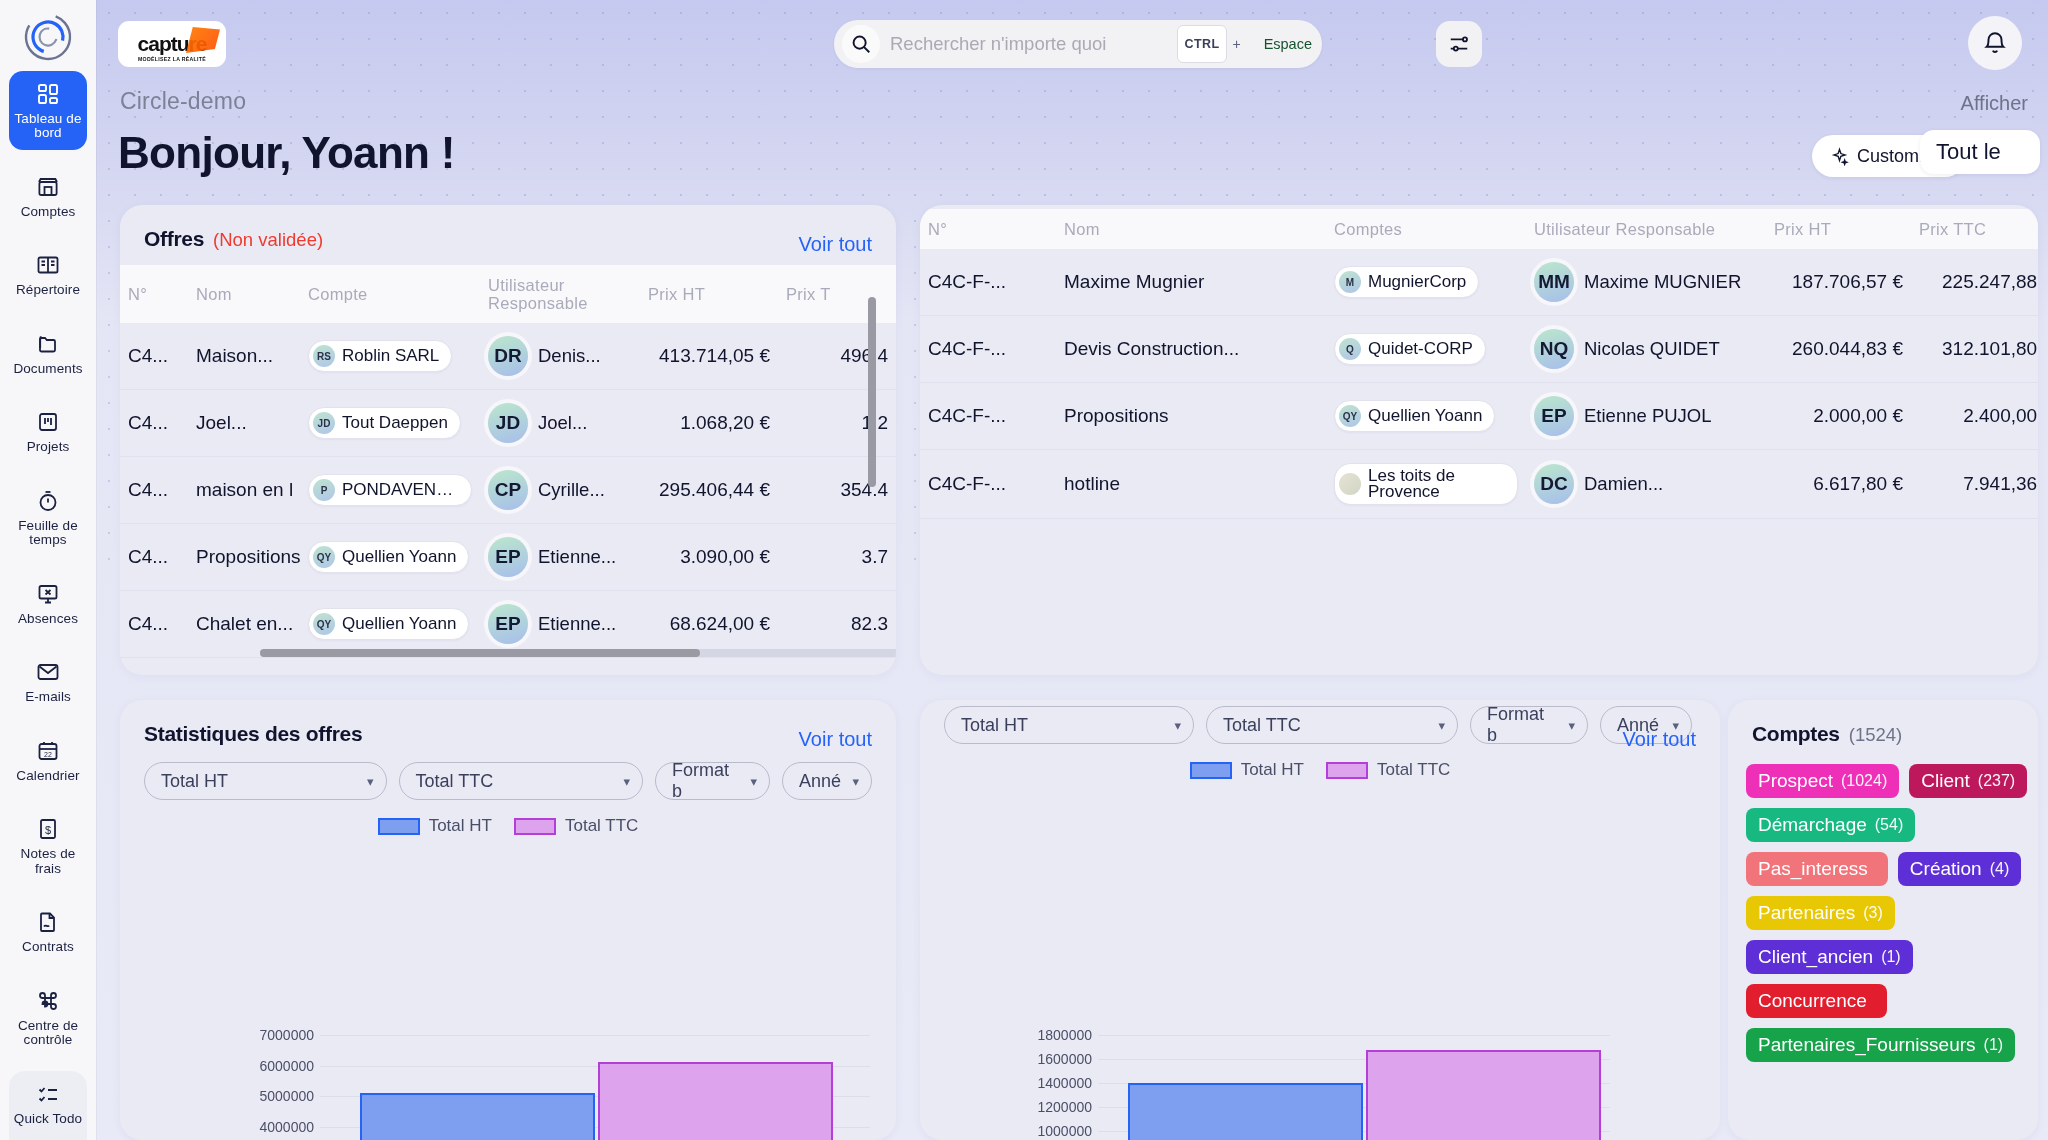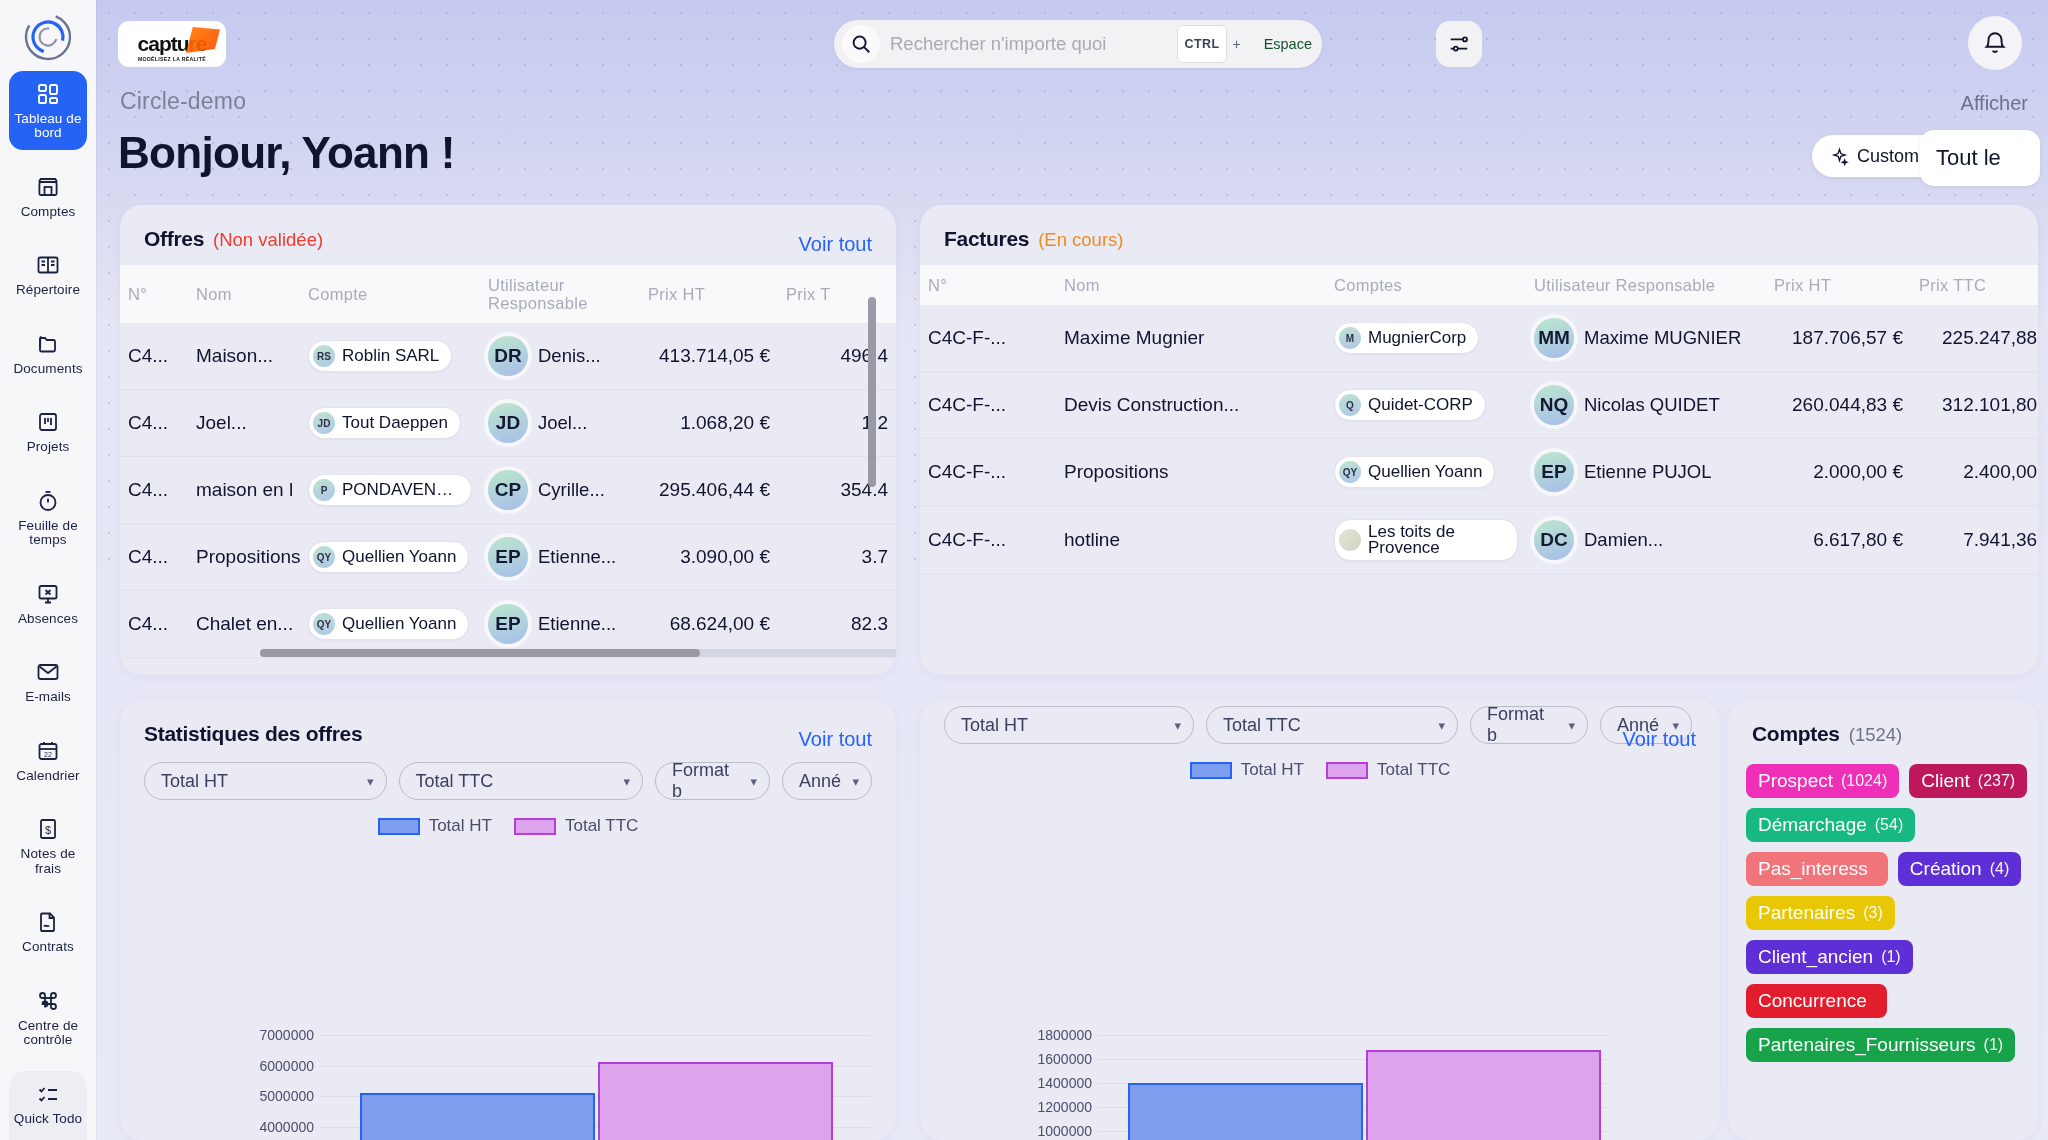"Tout le" .period-select { height: 56px -> 44px }
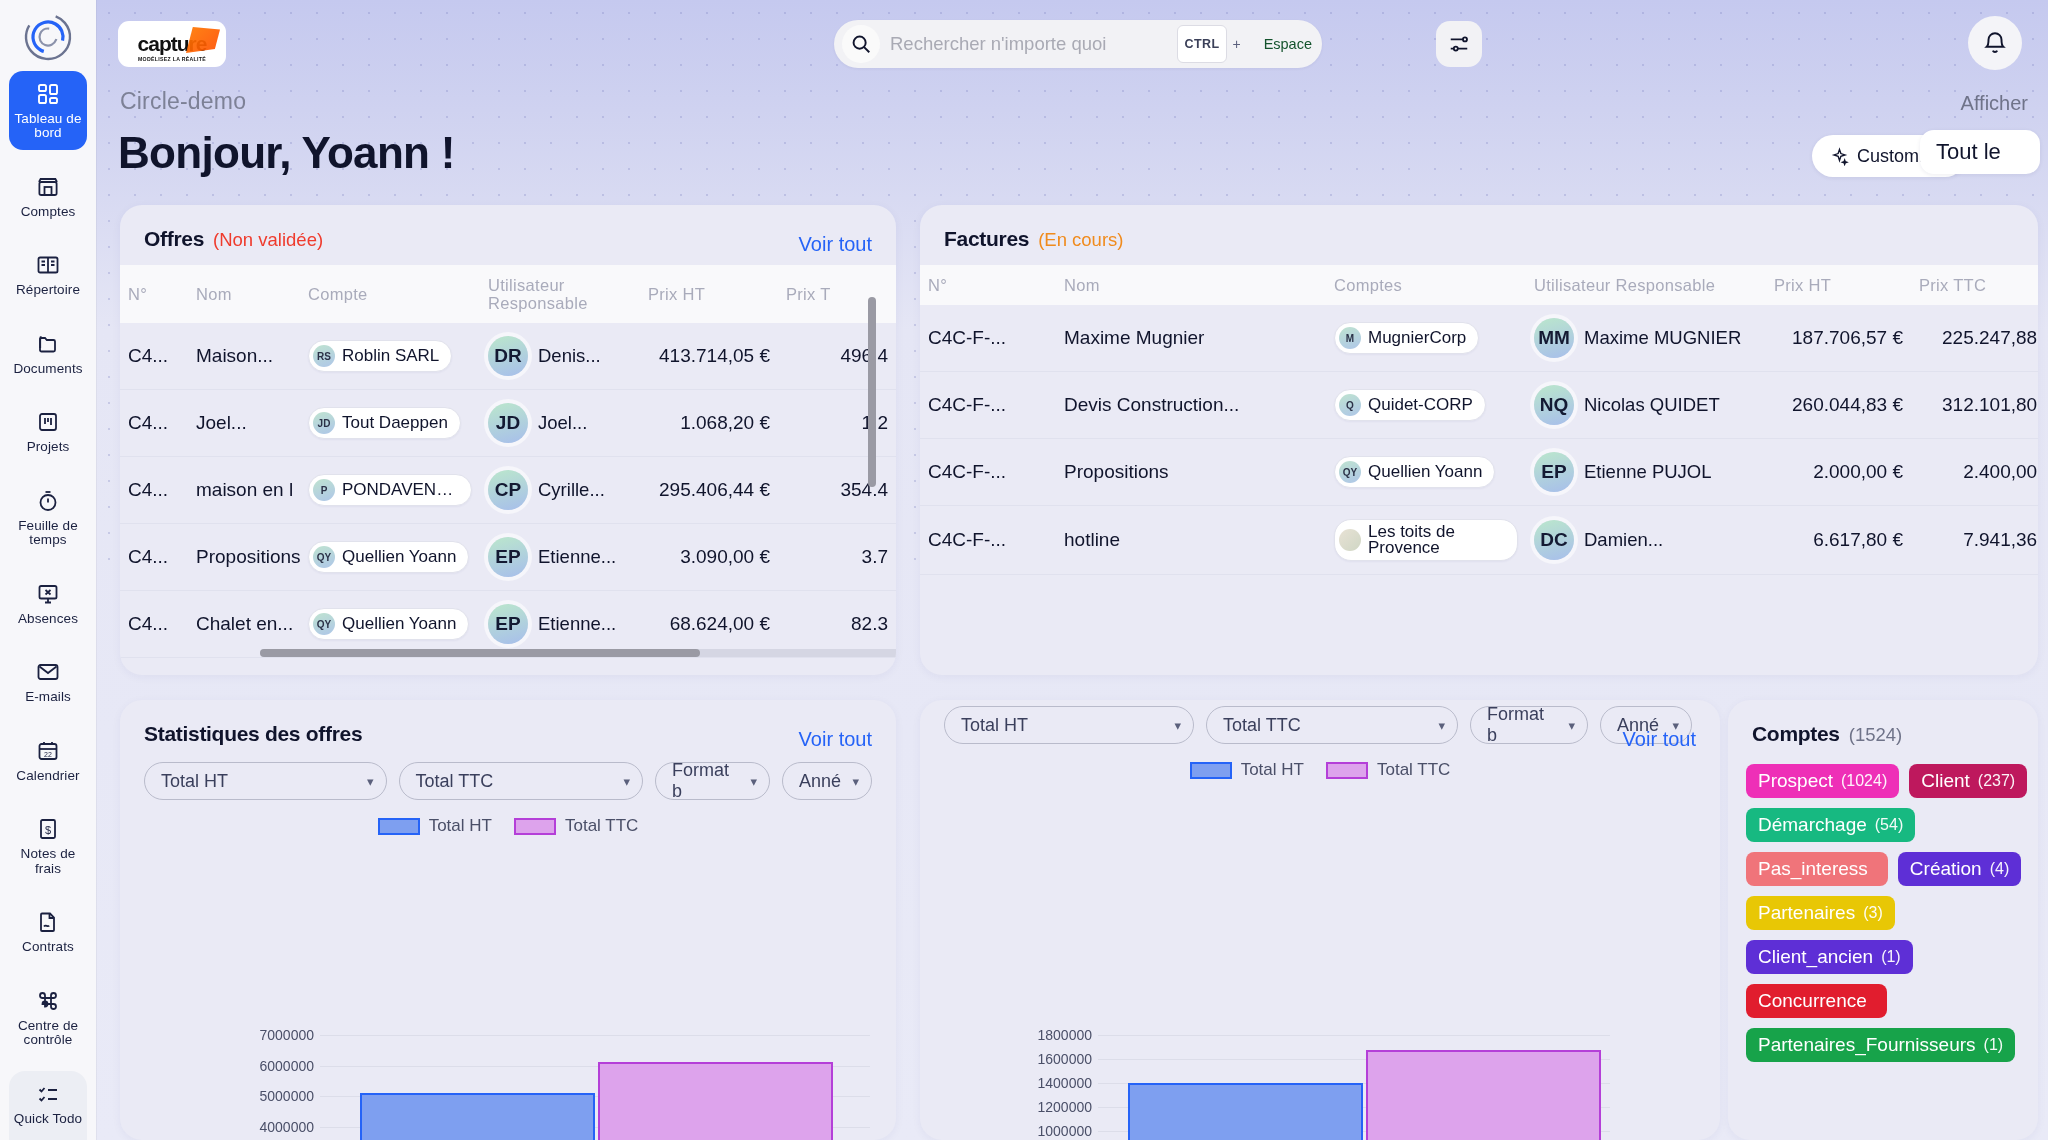"Factures" div.card-title-row { html: <div> <span>Factures</span> <span>(En cours)</span> </div> -> none }
